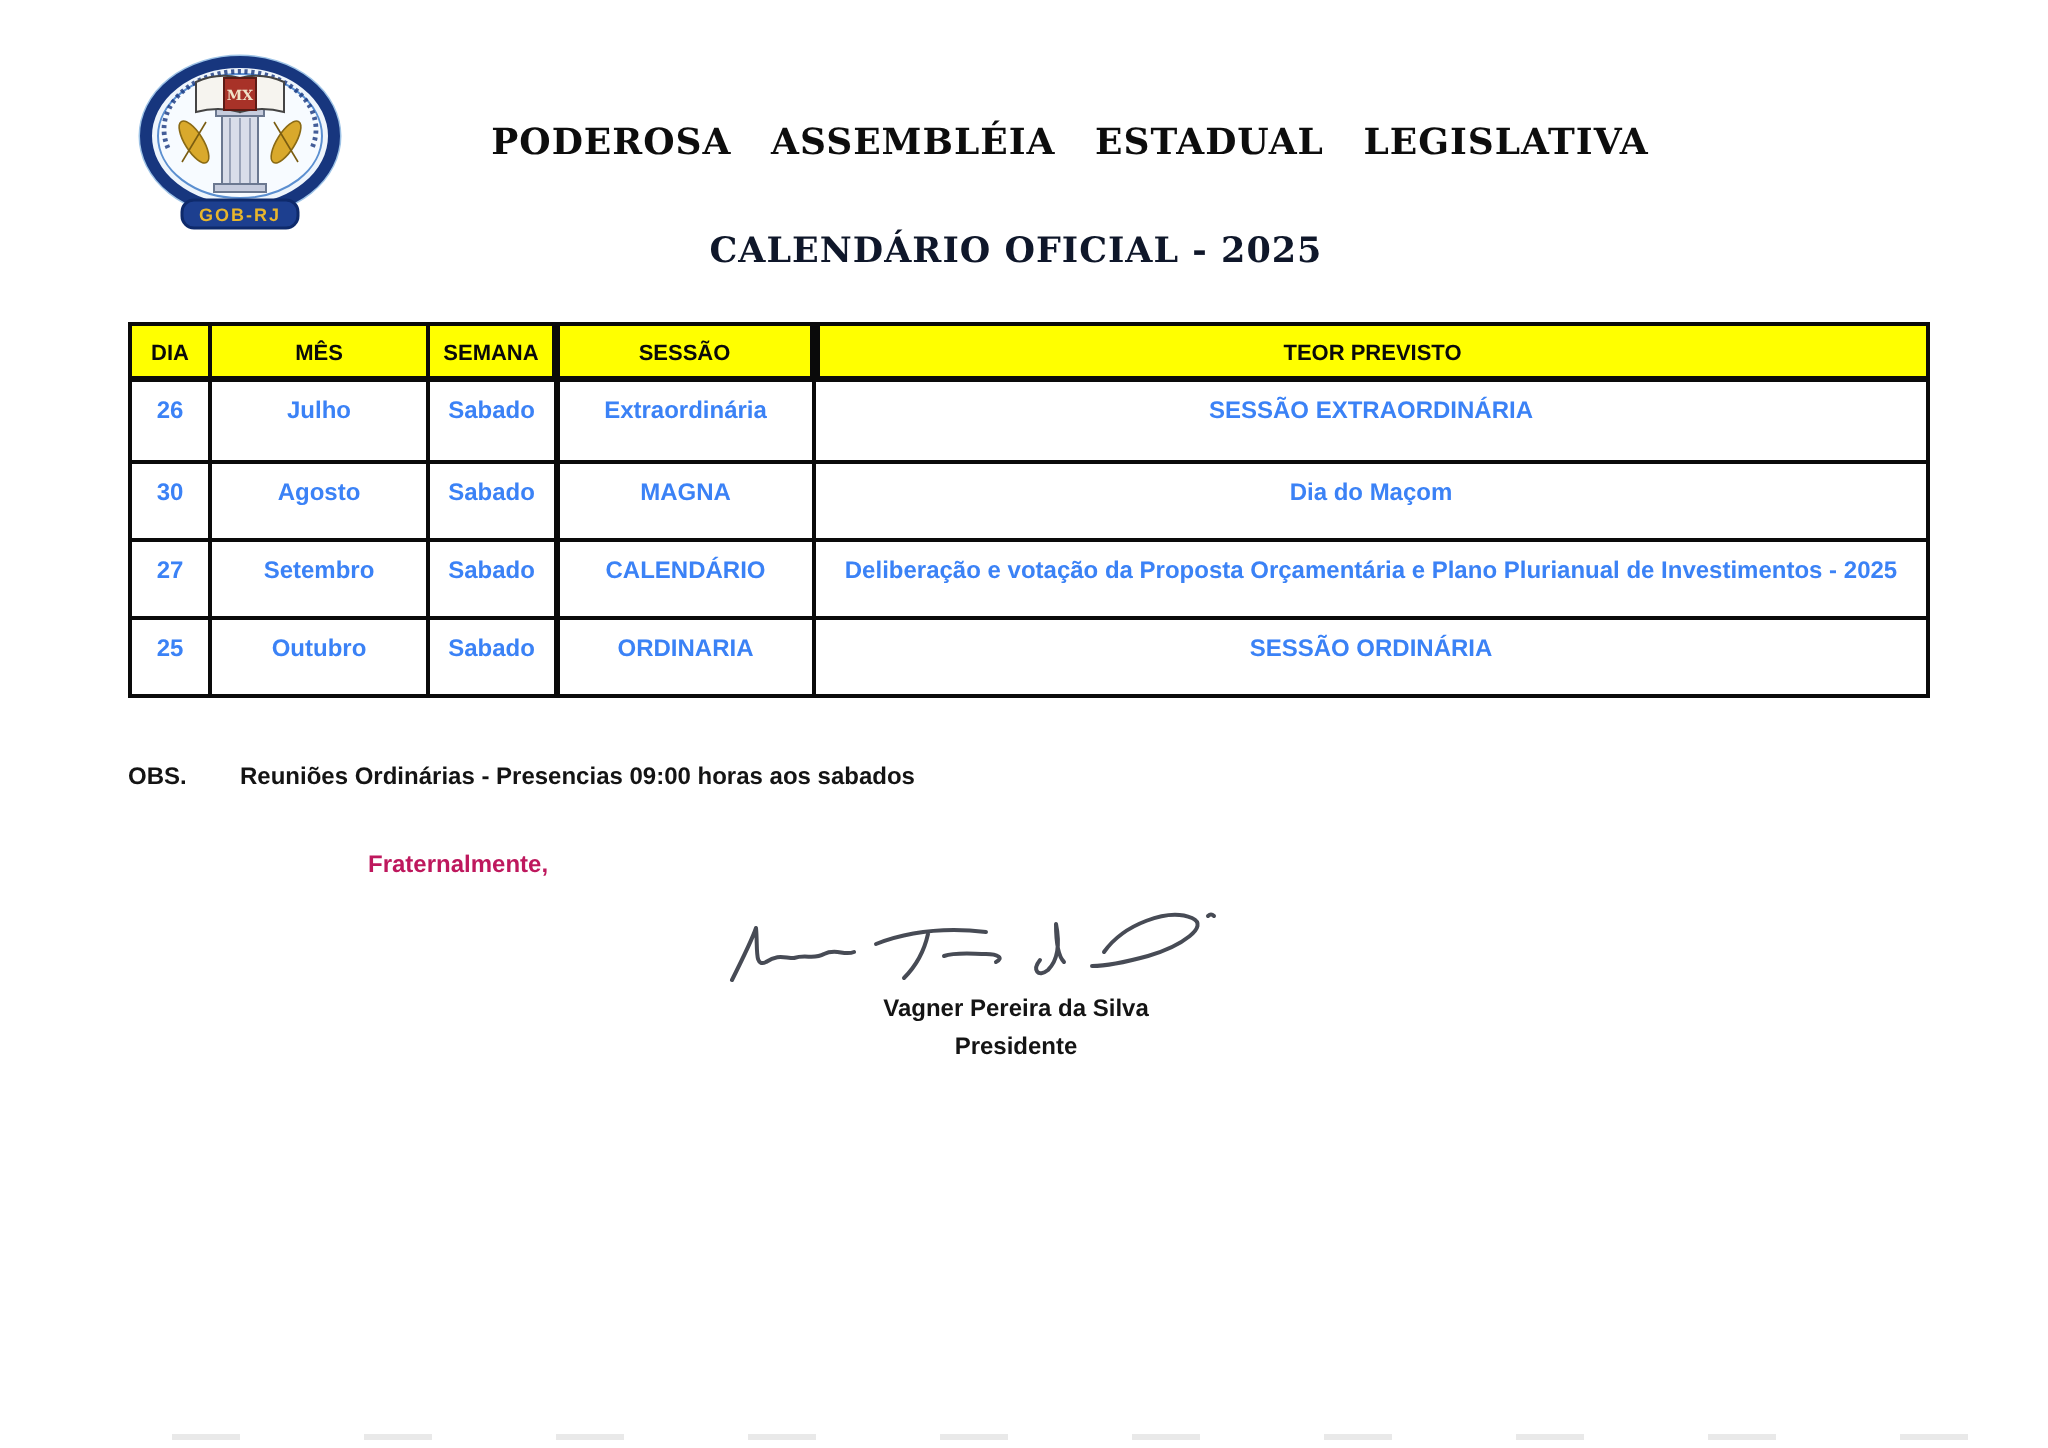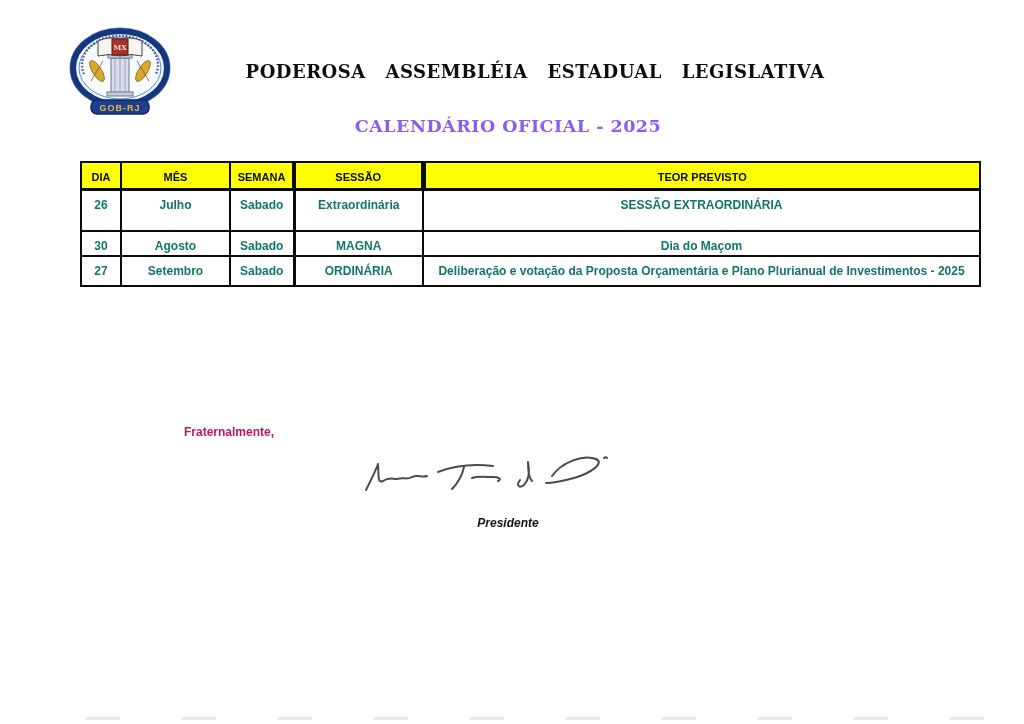"CALENDÁRIO OFICIAL - 2025" .doc-subtitle { color: #8b5cf6 -> #0f172a }
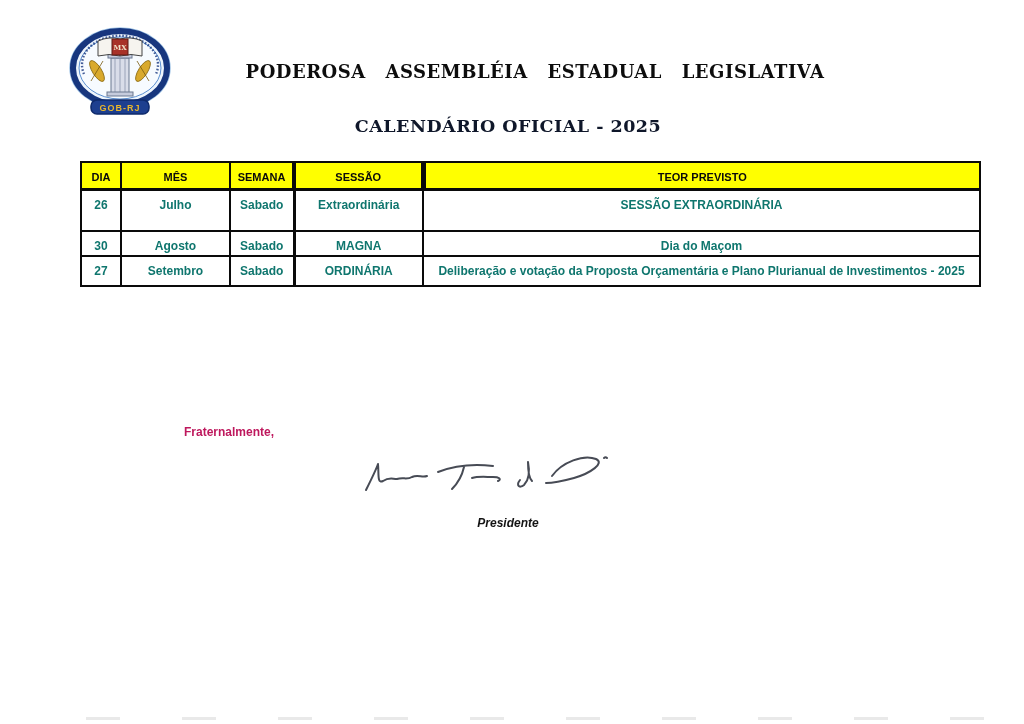"DIA" .cal-table { left: 80px -> 64px }
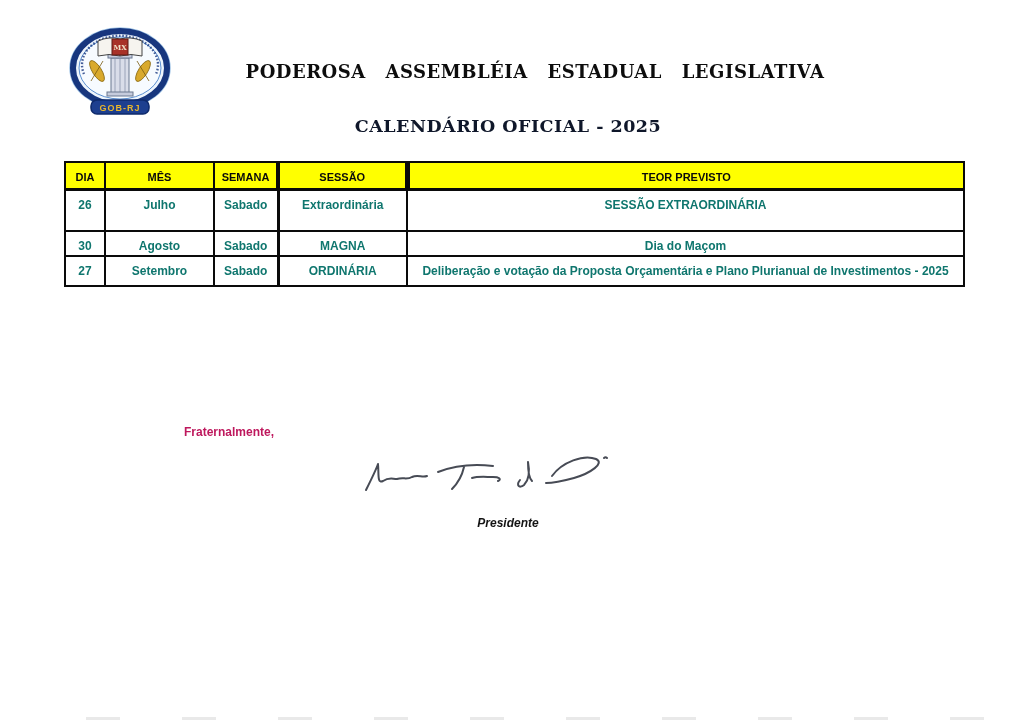"26" .cal-table td { color: #0f766e -> #3b82f6; padding: 7px 4px 2px 4px -> 7px 4px 16px 4px }
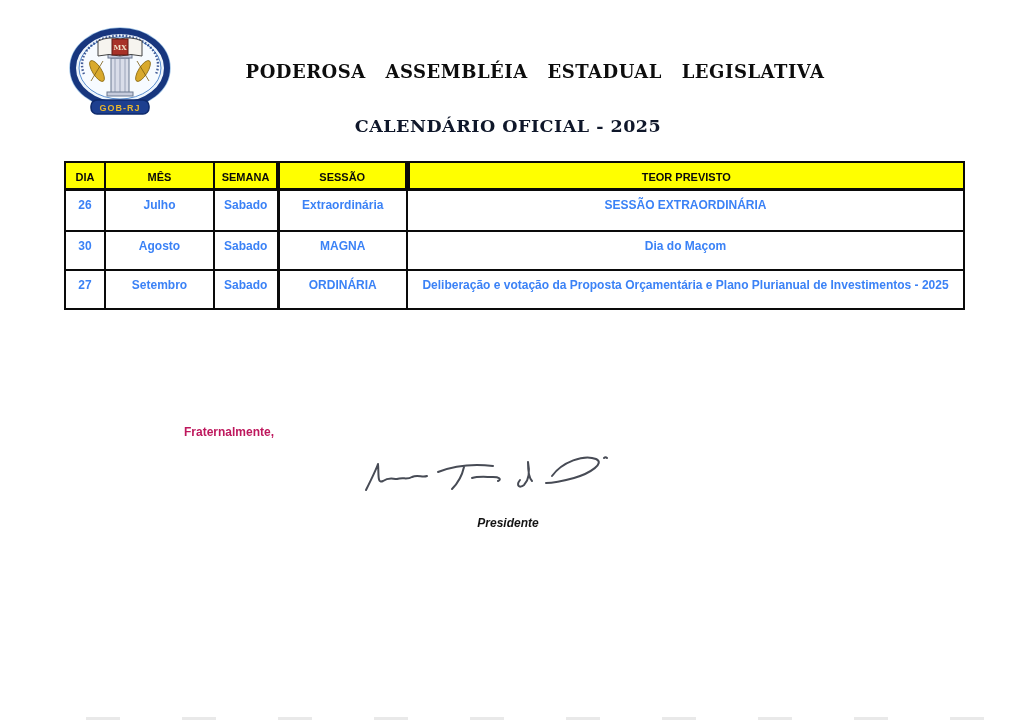"ORDINÁRIA" td.td-sessao { text: ORDINÁRIA -> CALENDÁRIO }
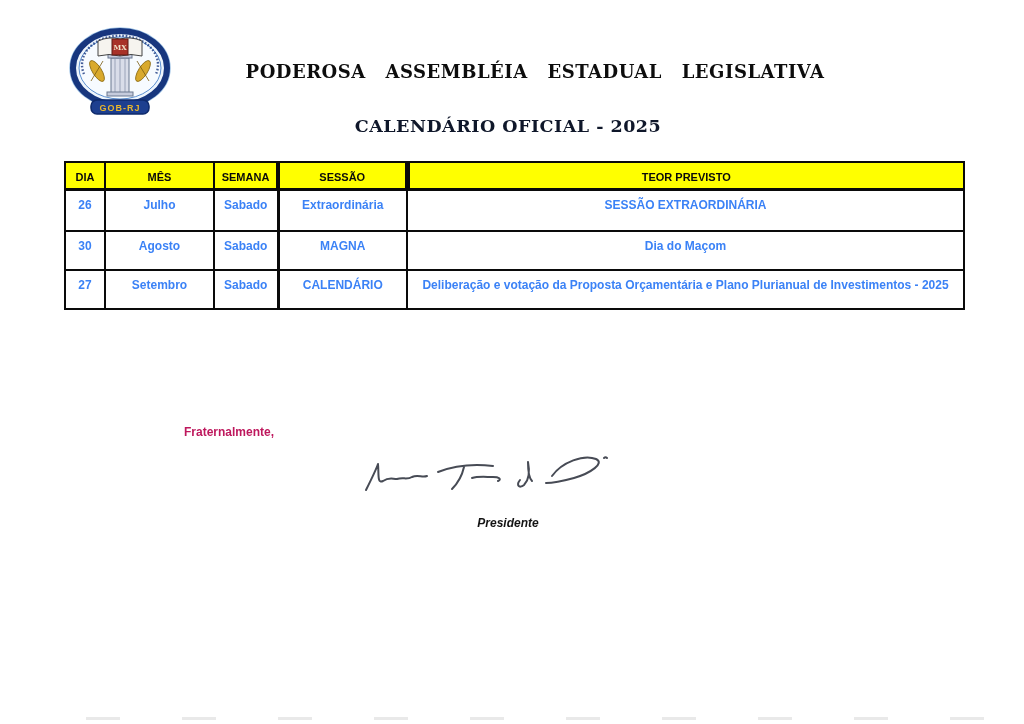"25" tr { html: none -> <tr> <td>25</td> <td>Outubro</td> <td>Sabado</td> <td>ORDINARIA</td> <td>SESSÃO ORDINÁRIA</td> </tr> }
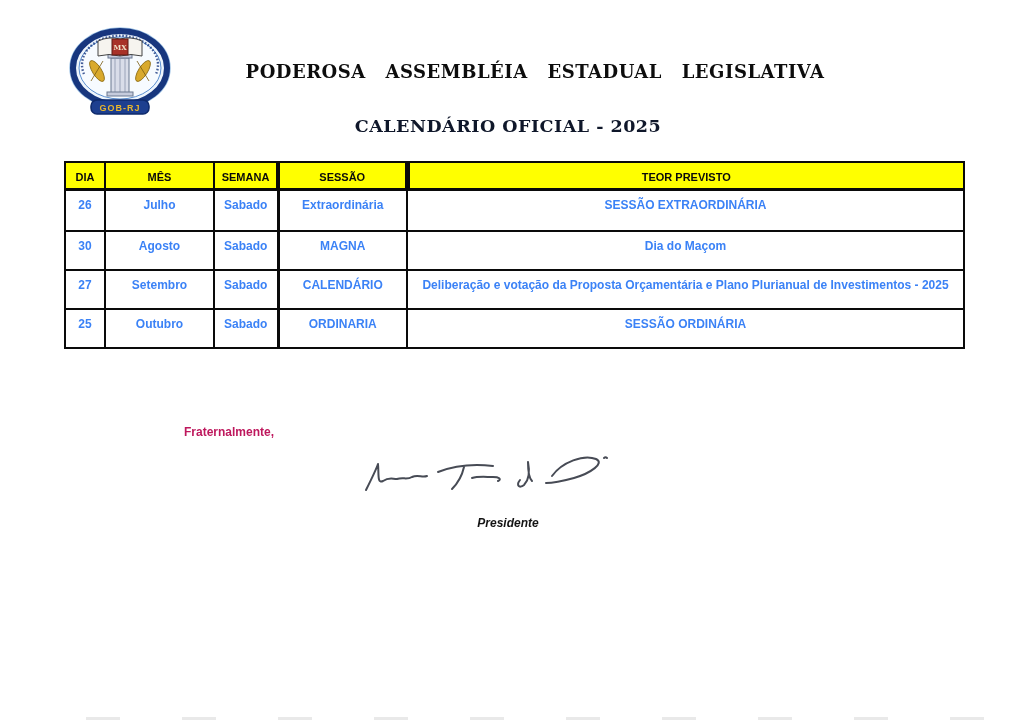"OBS. Reuniões Ordinárias - Presencias" div.obs-line { html: none -> <div> <span>OBS.</span><span>Reuniões Ordinárias - Presencias 09:00 horas aos sabados</span> </div> }
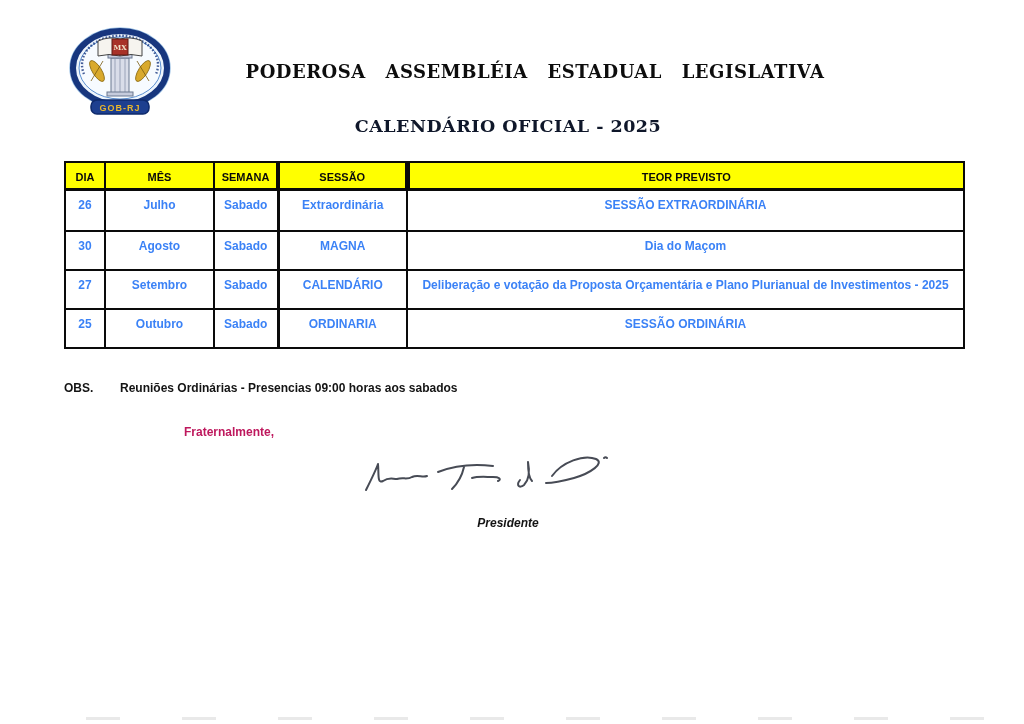"Vagner Pereira da Silva" div.signer-name { html: none -> <div>Vagner Pereira da Silva</div> }
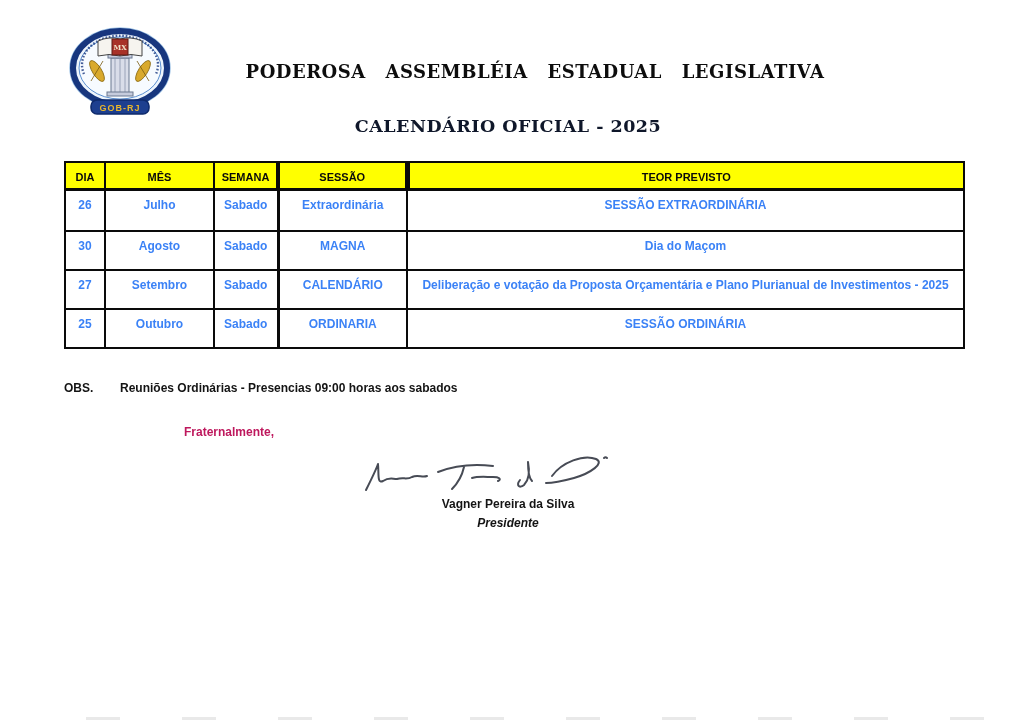"Presidente" .signer-role { font-style: italic -> none }
